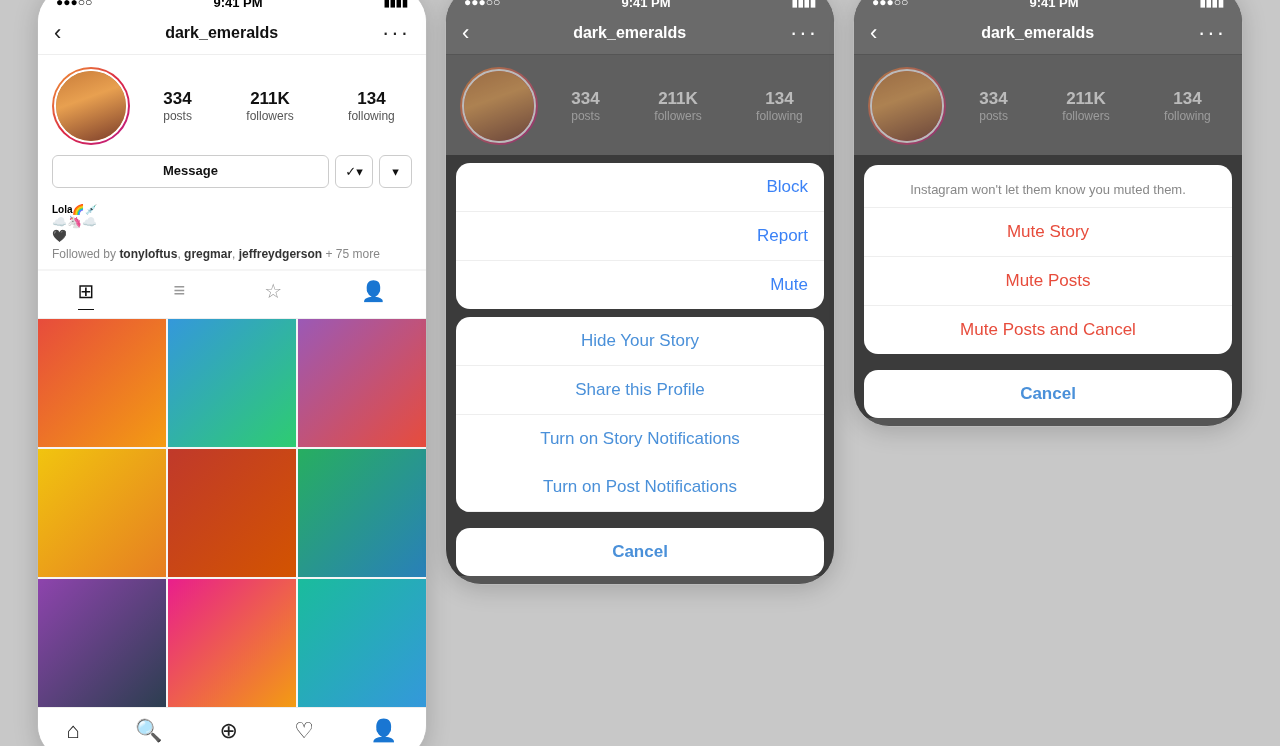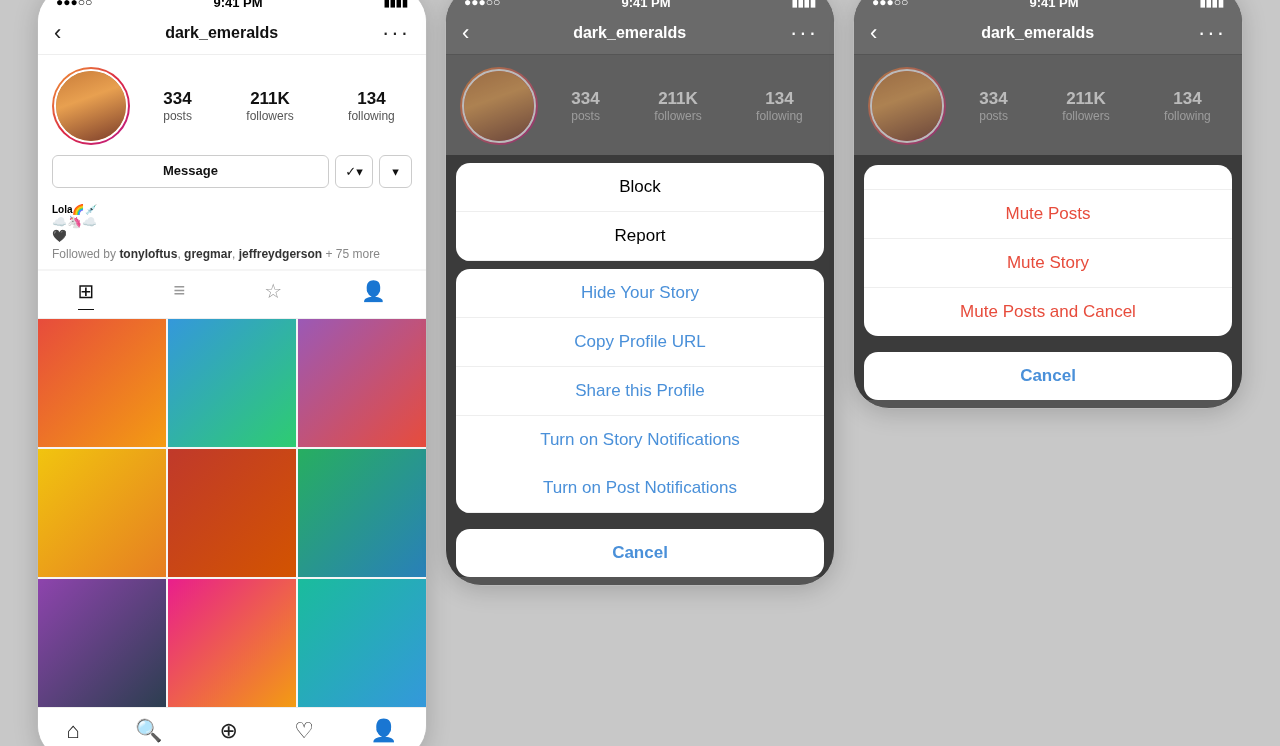"Block" .action-item.red { color: #000000 -> #3b82f6; text-align: none -> right }
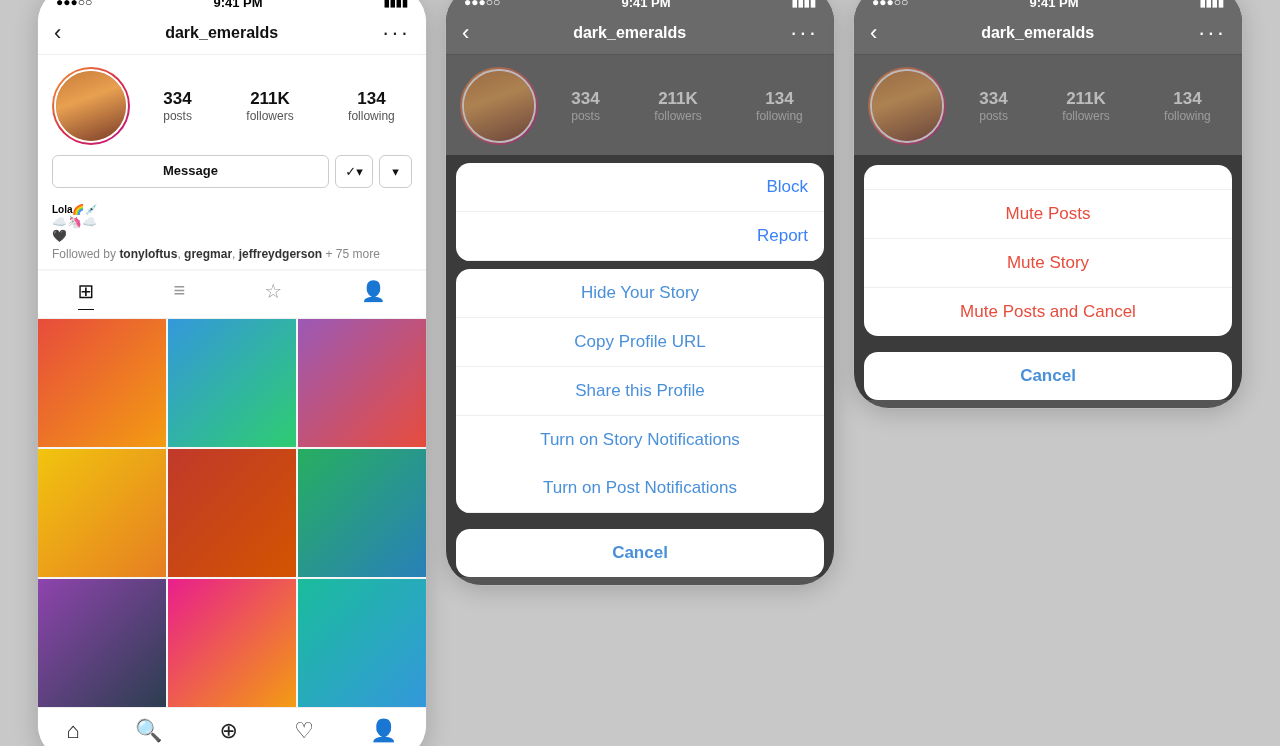"Instagram won't let them know" div.mute-dialog-sub { html: none -> <div>Instagram won't let them know you muted them.</div> }
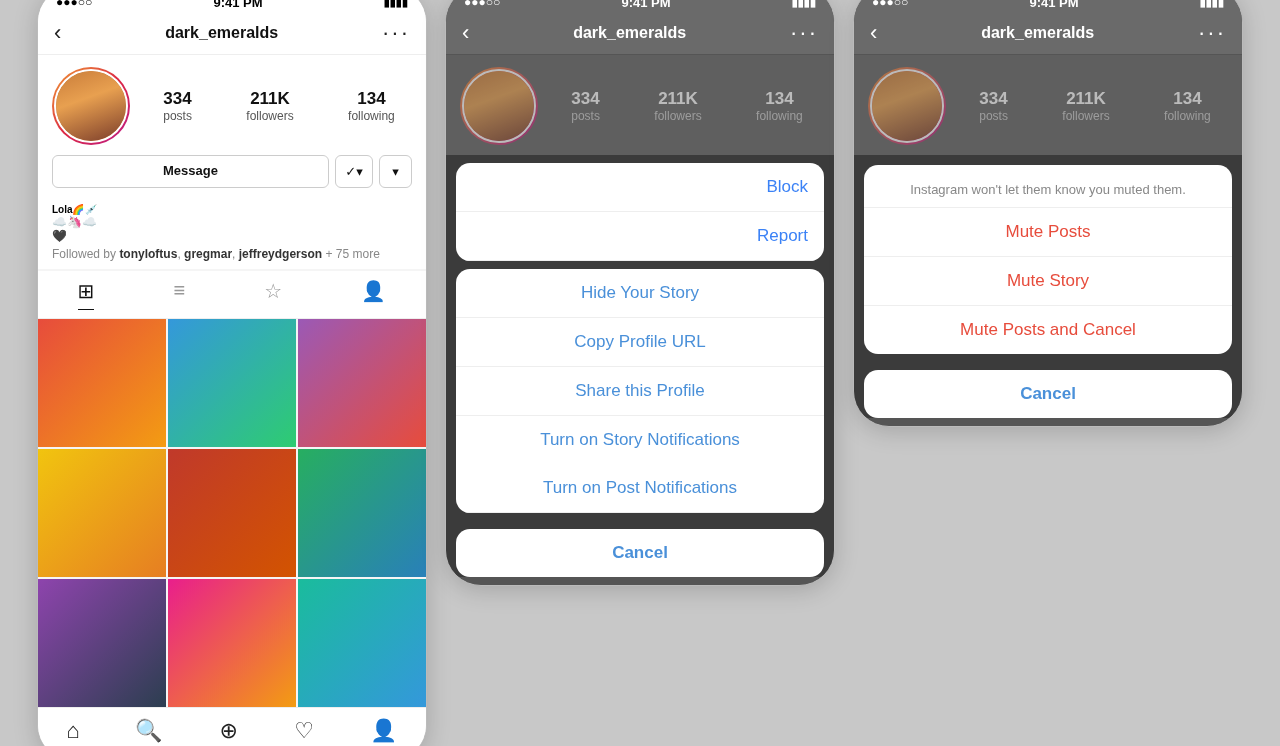"Mute" div.action-item { html: none -> <div>Mute</div> }
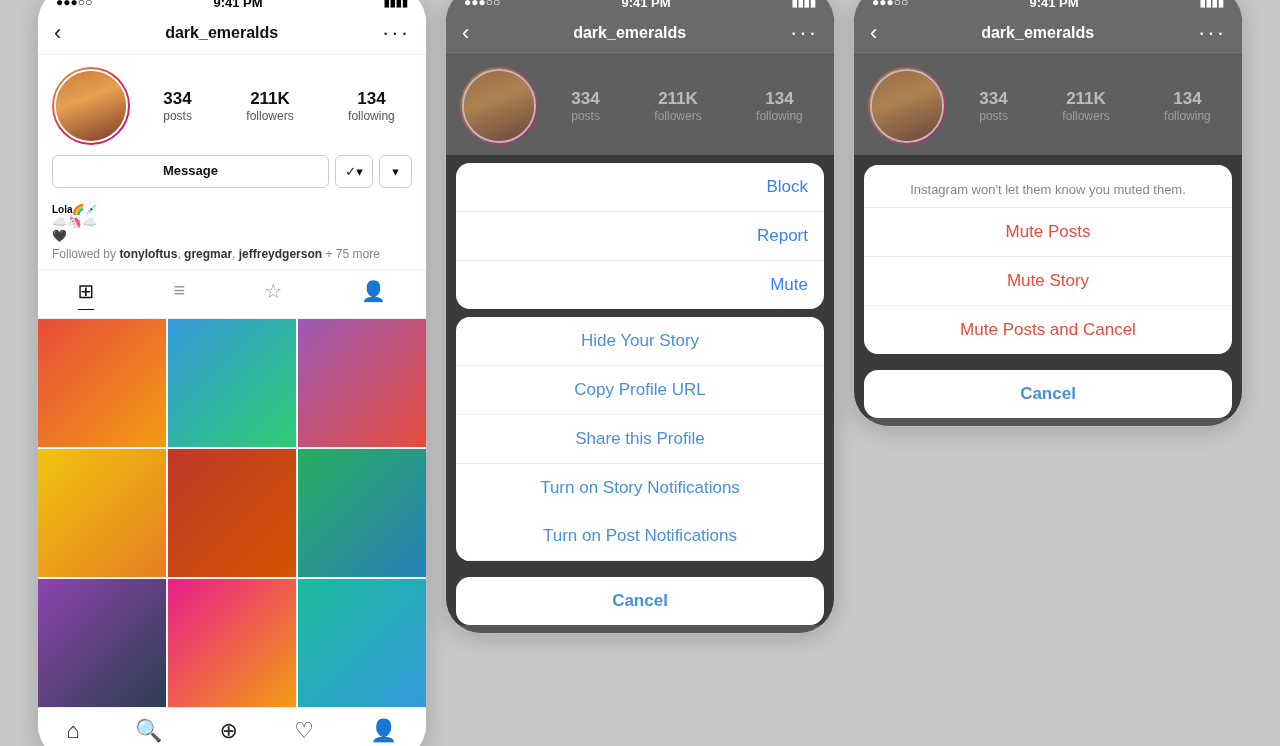"Mute Posts" div.mute-option { order: before "Mute Story" -> after "Mute Story" }
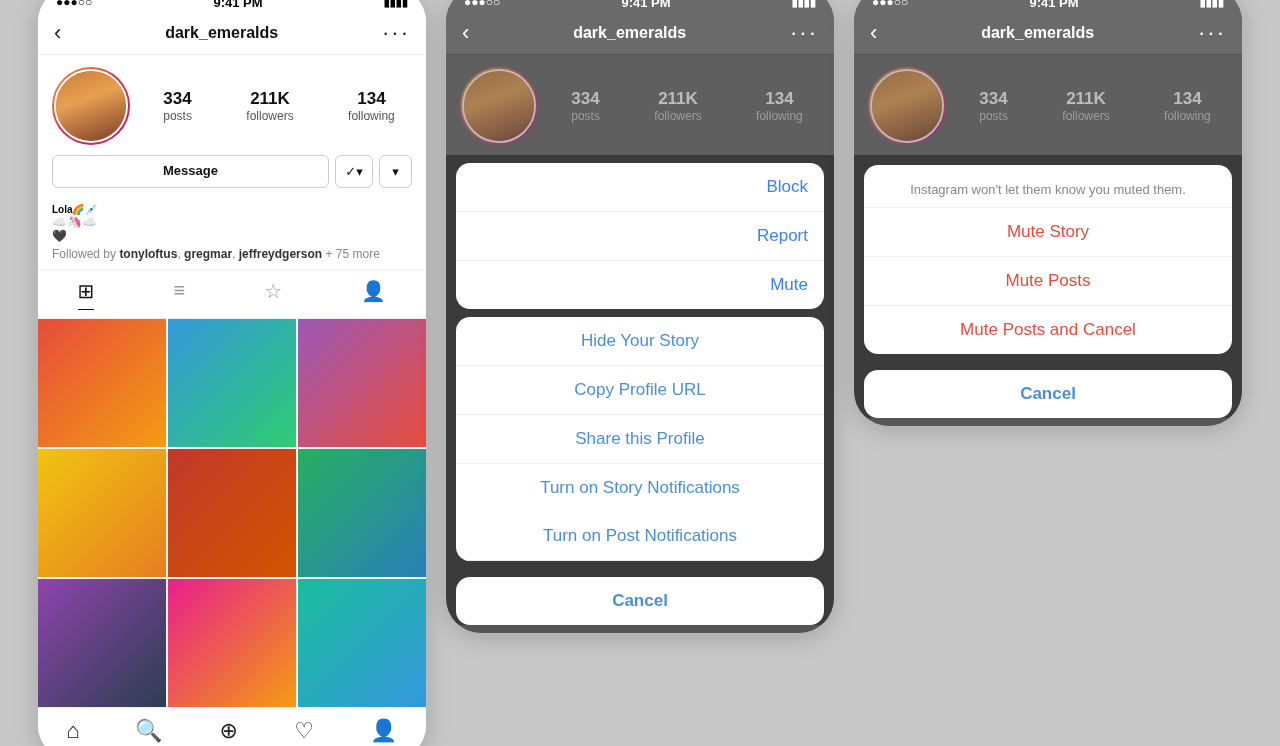"Copy Profile URL" div.action-item { html: <div>Copy Profile URL</div> -> none }
